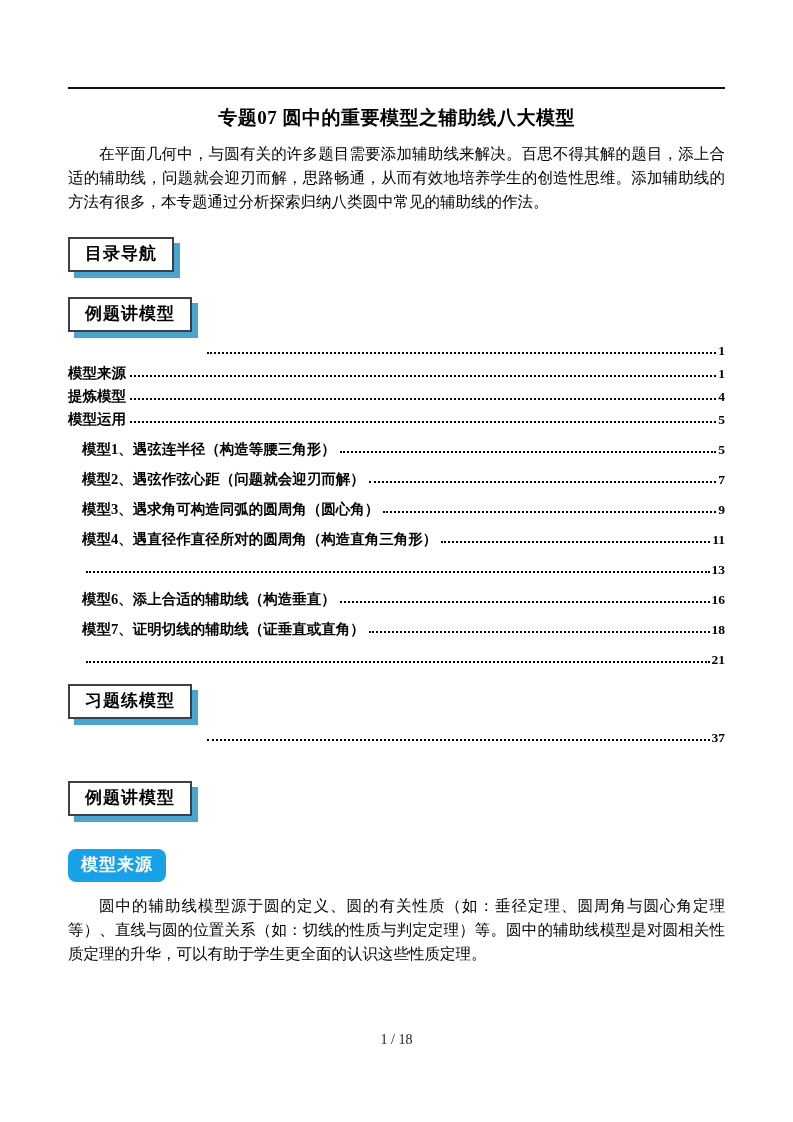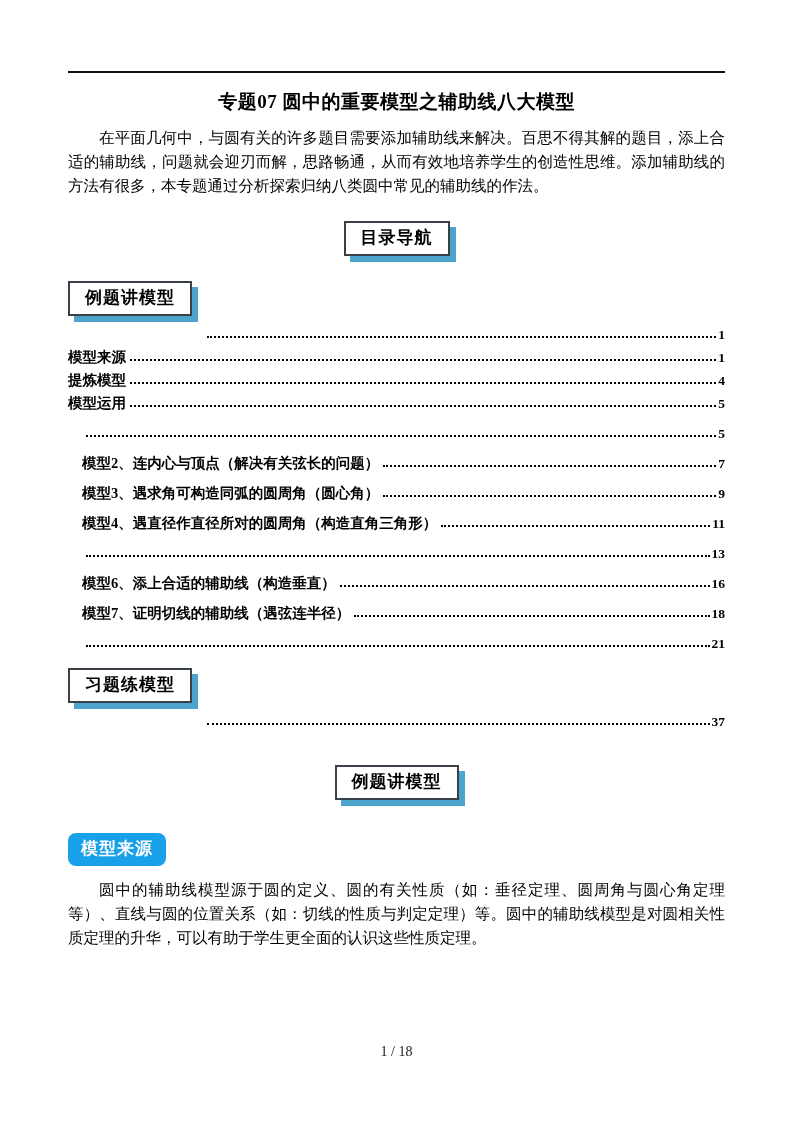"专题07 圆中的重要模型之辅助线八大模型" .page { padding: 0 68px -> 16px 68px }
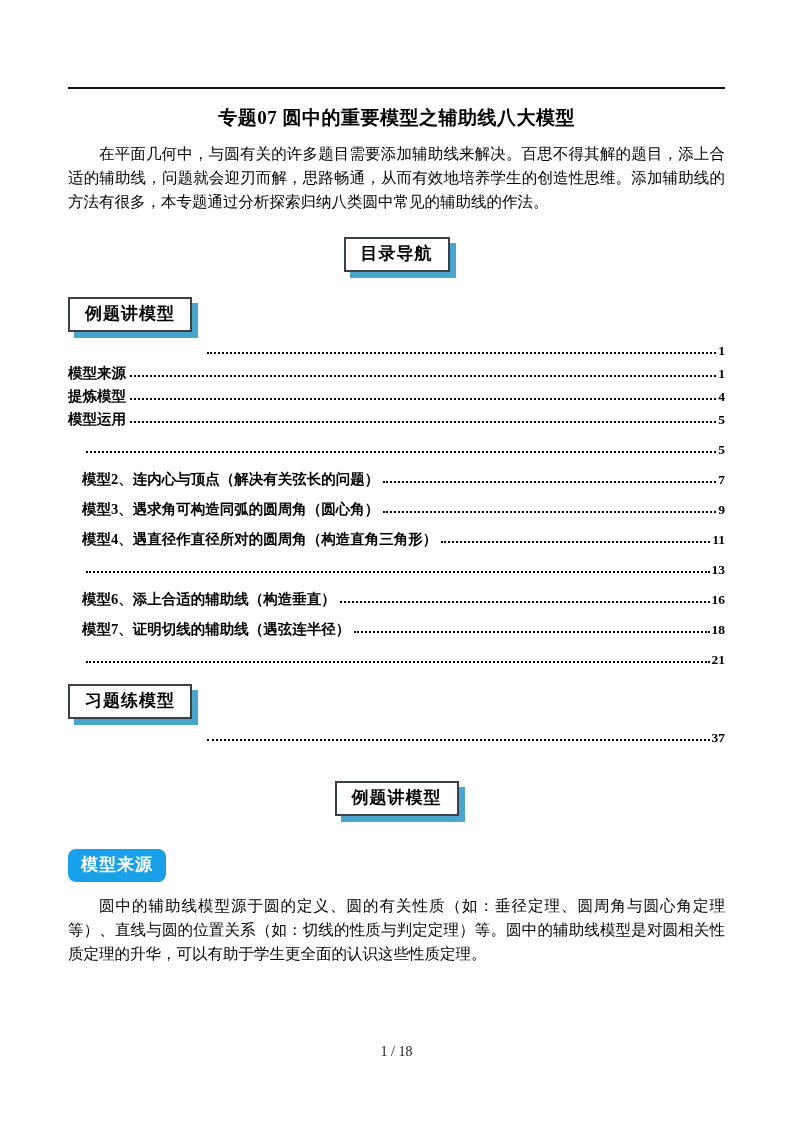"目录导航" .center { text-align: center -> none }
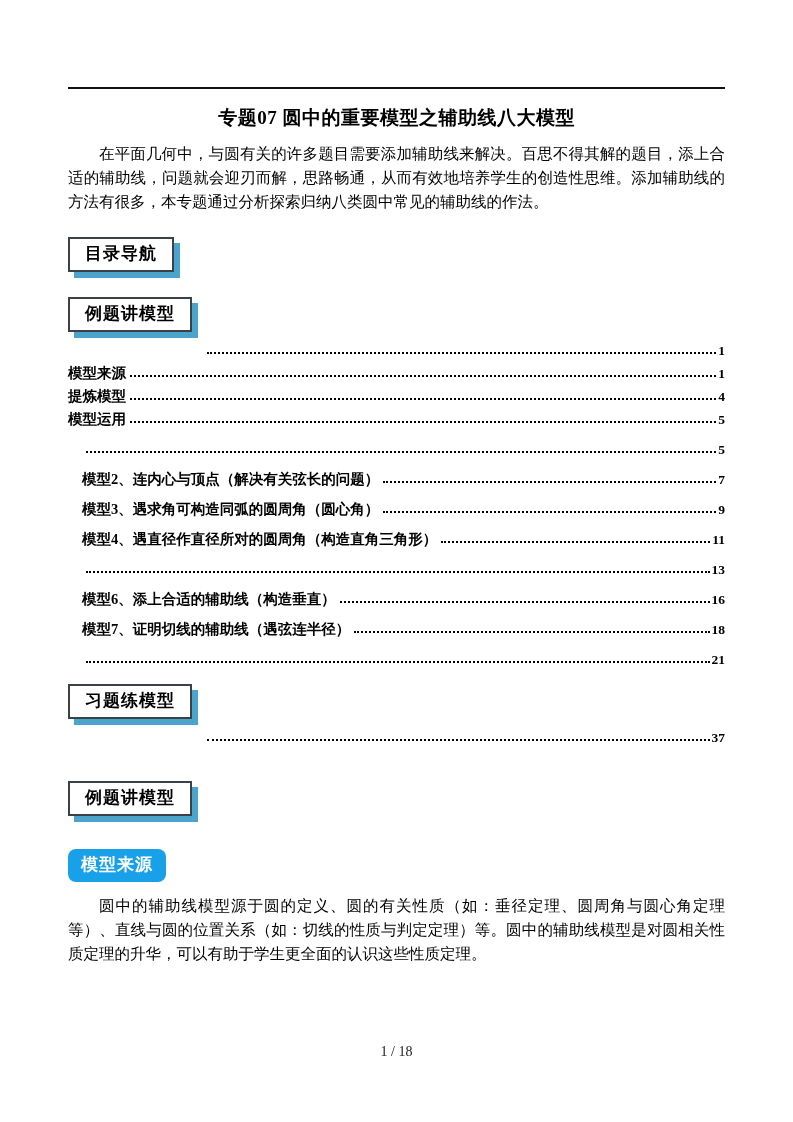"模型1、遇弦连半径（构造等腰三角形）" span.label { html: none -> <span>模型1、遇弦连半径（构造等腰三角形）</span> }
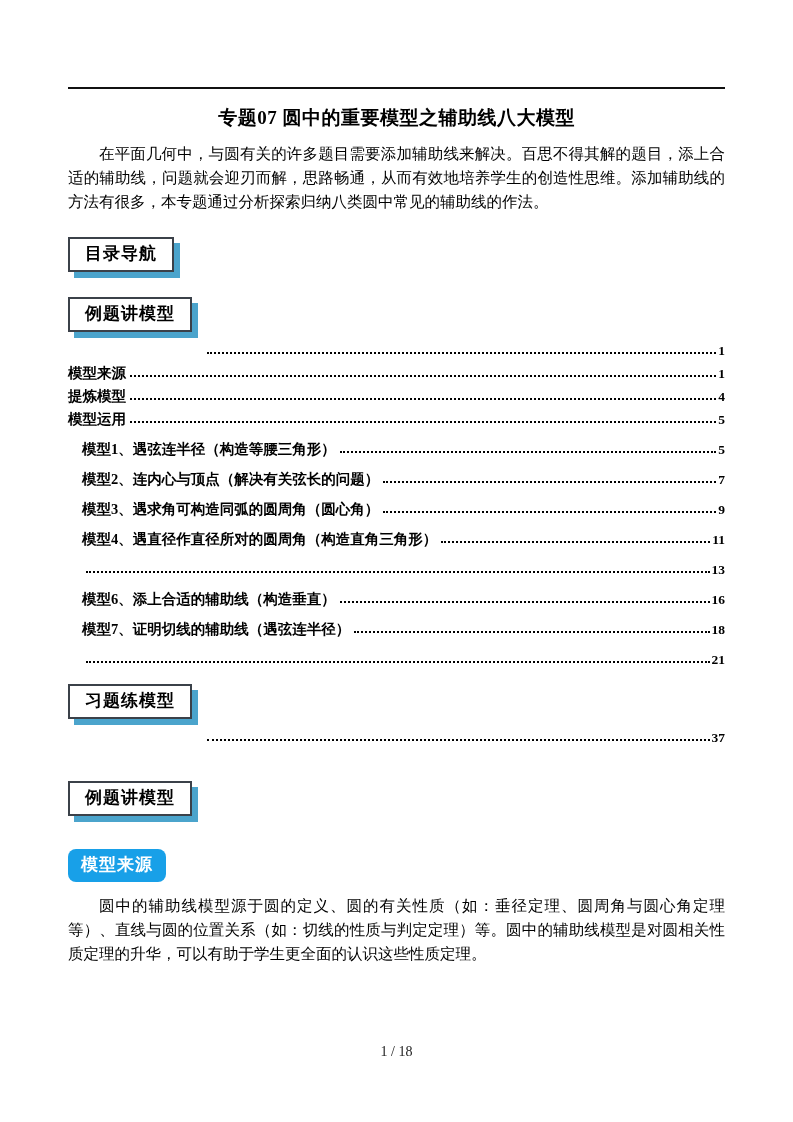"模型2、连内心与顶点（解决有关弦长的问题）" span.label { text: 连内心与顶点（解决有关弦长的问题 -> 遇弦作弦心距（问题就会迎刃而解 }
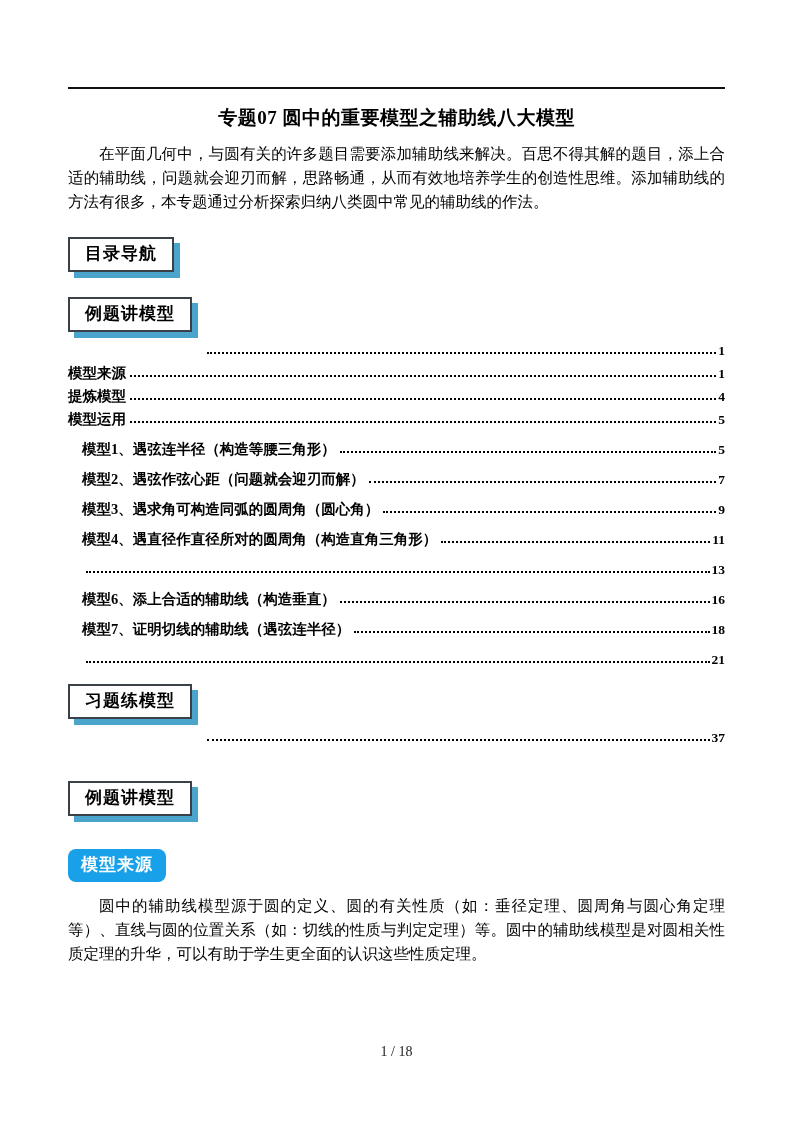"模型7、证明切线的辅助线（遇弦连半径）" span.label { text: 遇弦连半径 -> 证垂直或直角 }
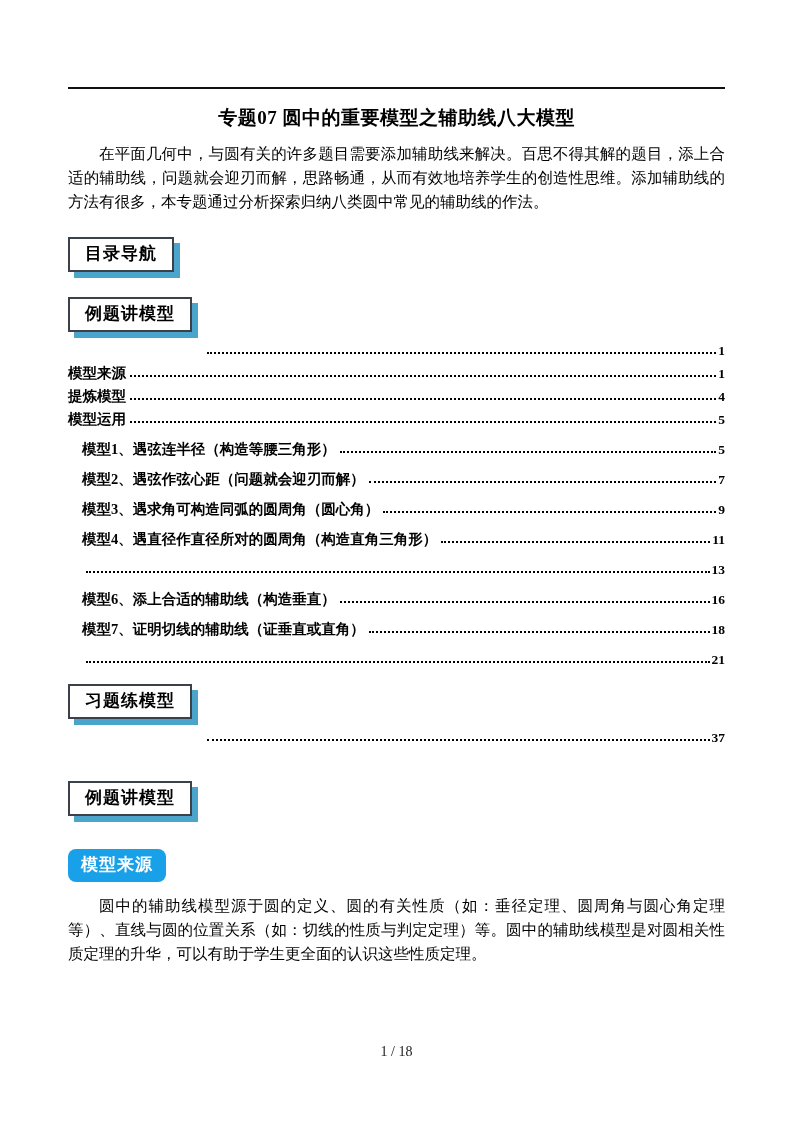"1 / 18" .footer { bottom: 62px -> 74px }
